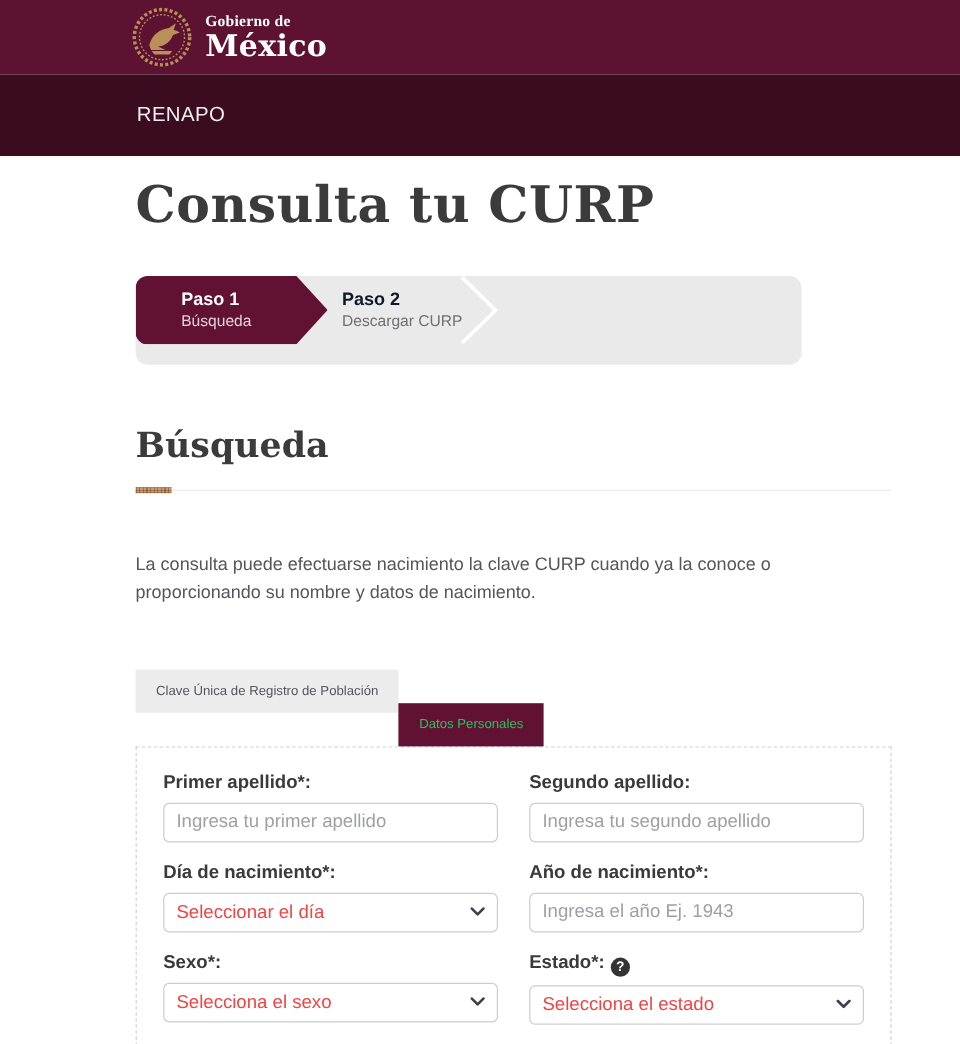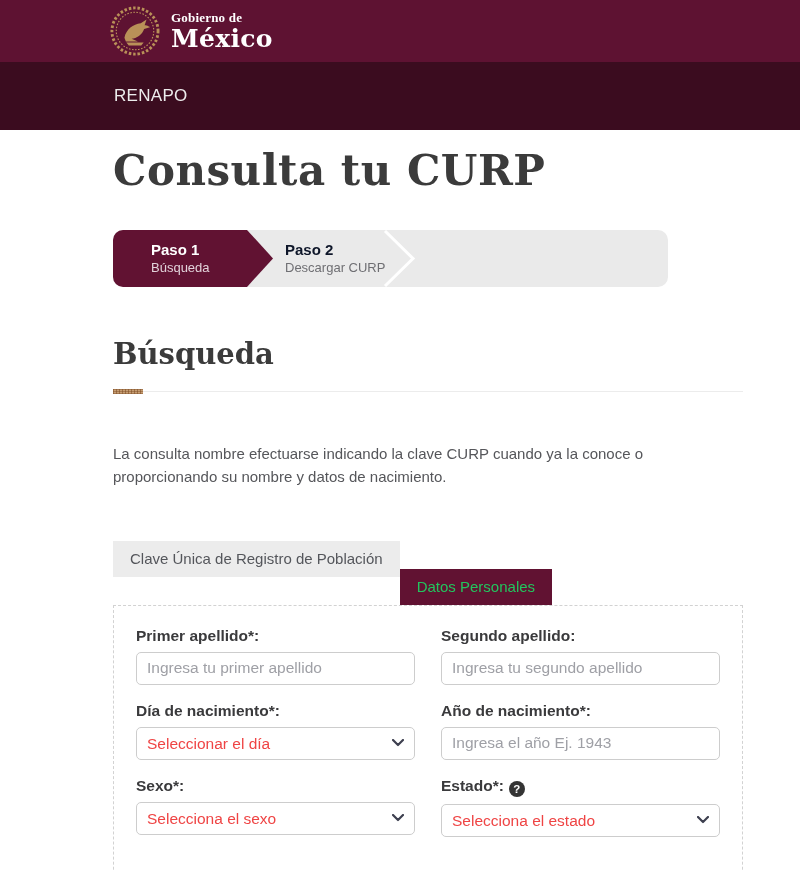"Paso 1" .stepper { height: 57px -> 74px }
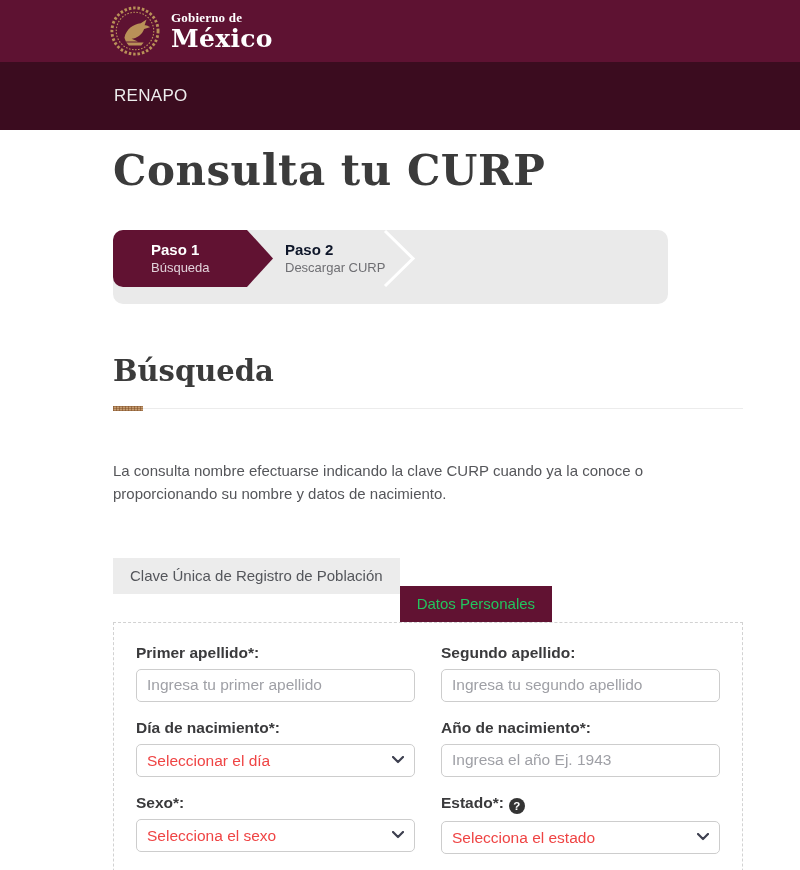"La consulta nombre efectuarse indicando" p.intro { text: nombre efectuarse indicando -> puede efectuarse nacimiento }
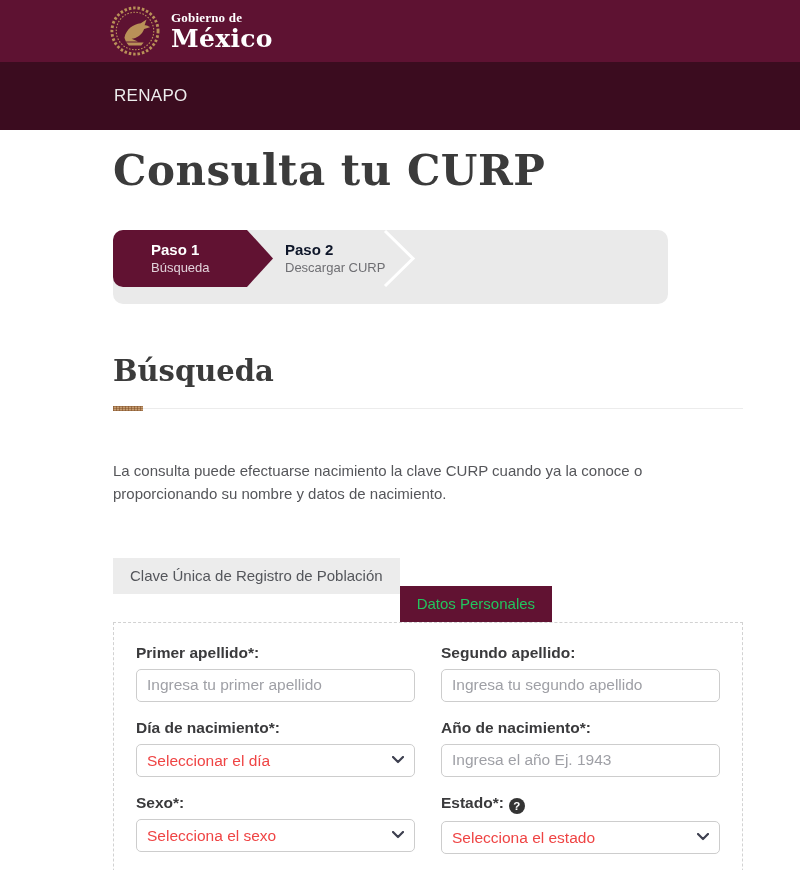"Clave Única de Registro de" .tab { font-size: 15px -> 11px }
